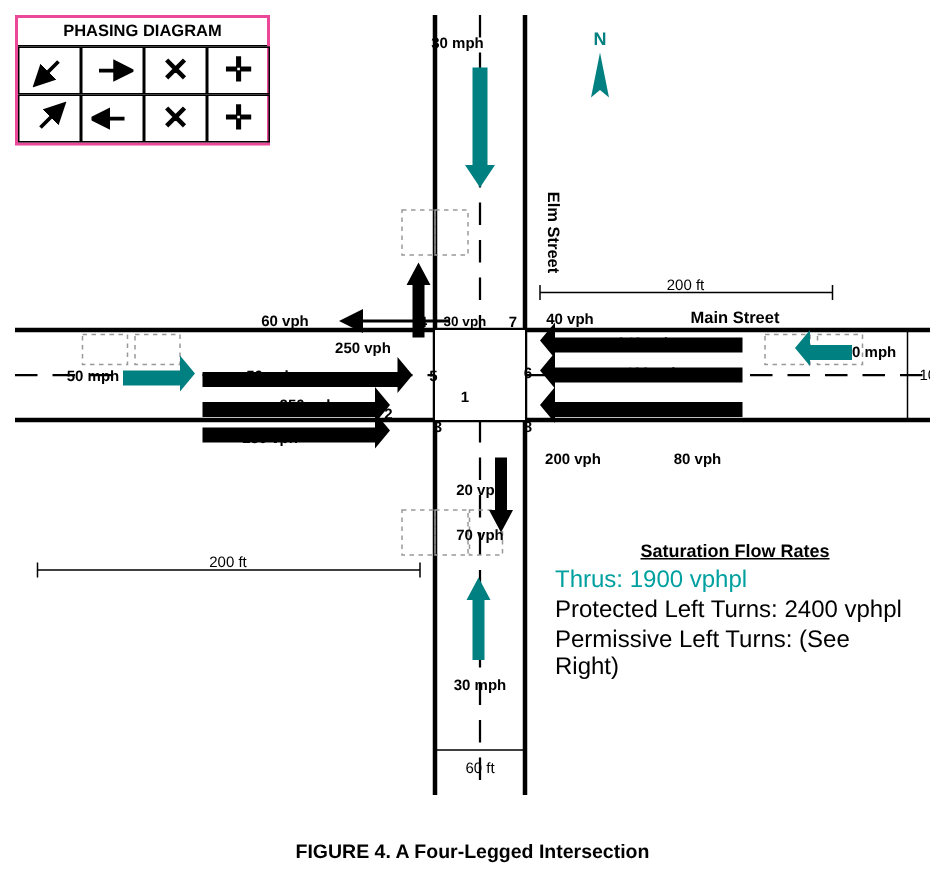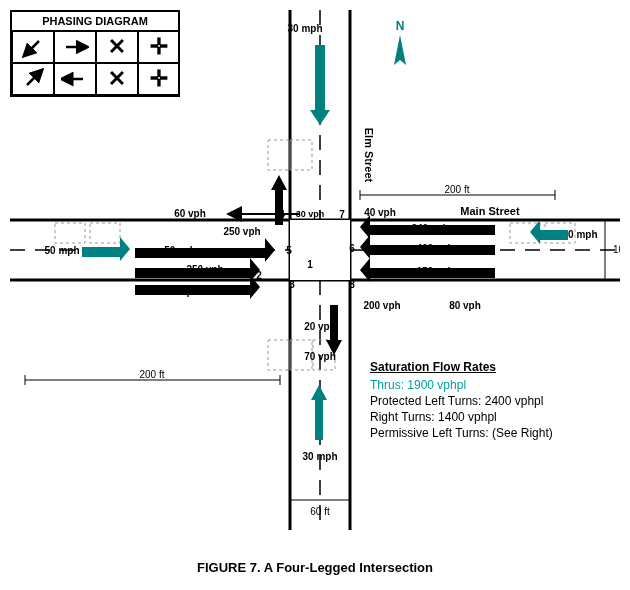"PHASING DIAGRAM" .phasing-box { border: 2px solid #000000 -> 2px solid #ec4899 }
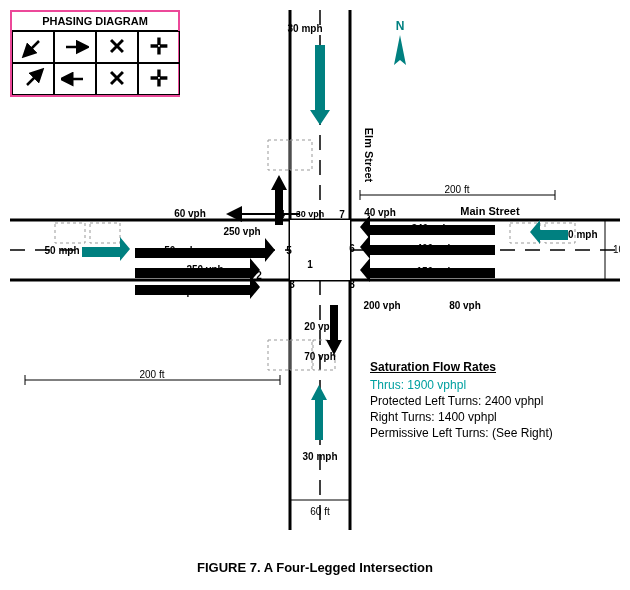"Saturation Flow Rates" .saturation-title { text-align: none -> center }
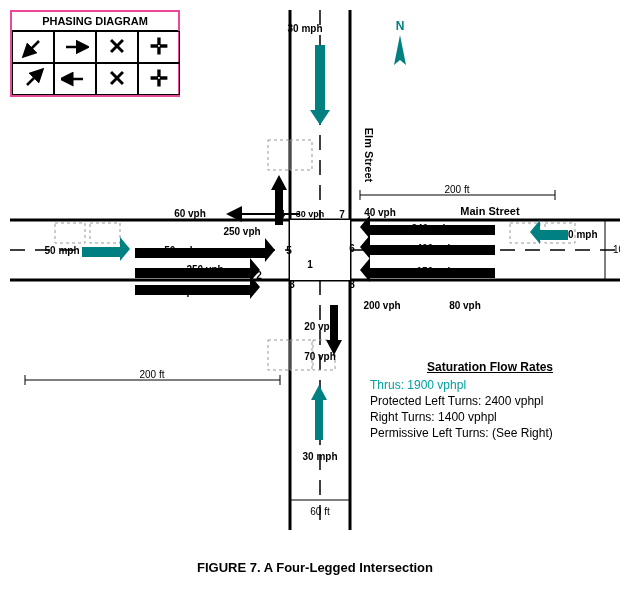"Thrus: 1900 vphpl" .saturation-line { font-size: 12px -> 16px }
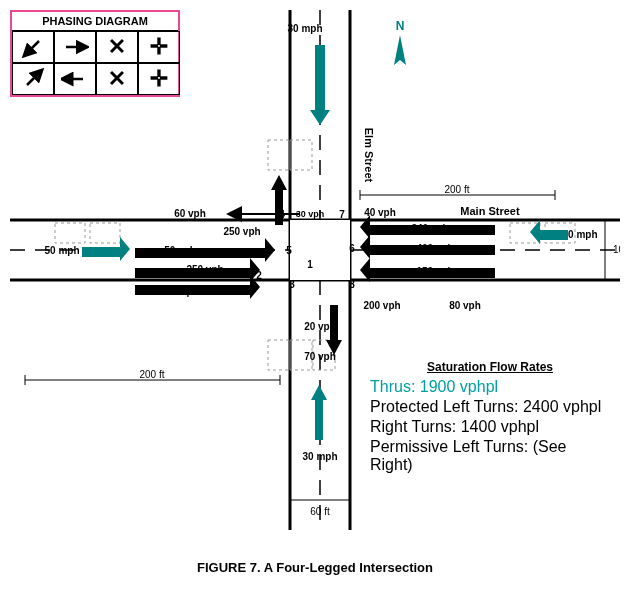"Right Turns: 1400 vphpl" div.saturation-line { html: <div>Right Turns: 1400 vphpl</div> -> none }
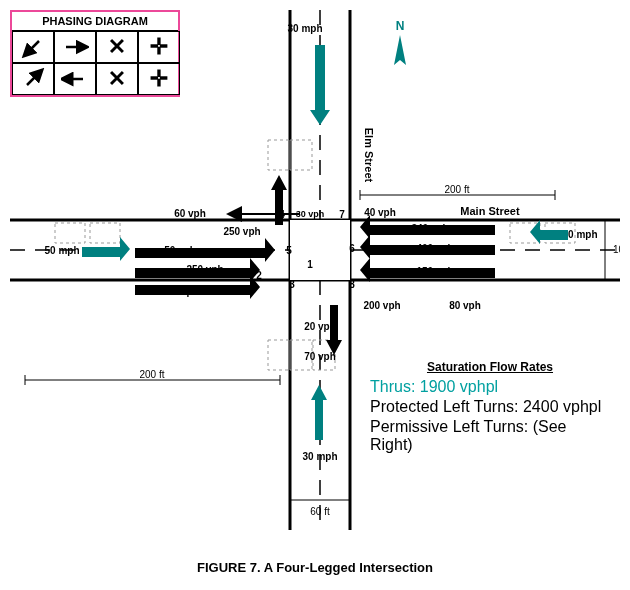"FIGURE 7. A Four-Legged Intersection" div.figure-caption { text: 7 -> 4 }
